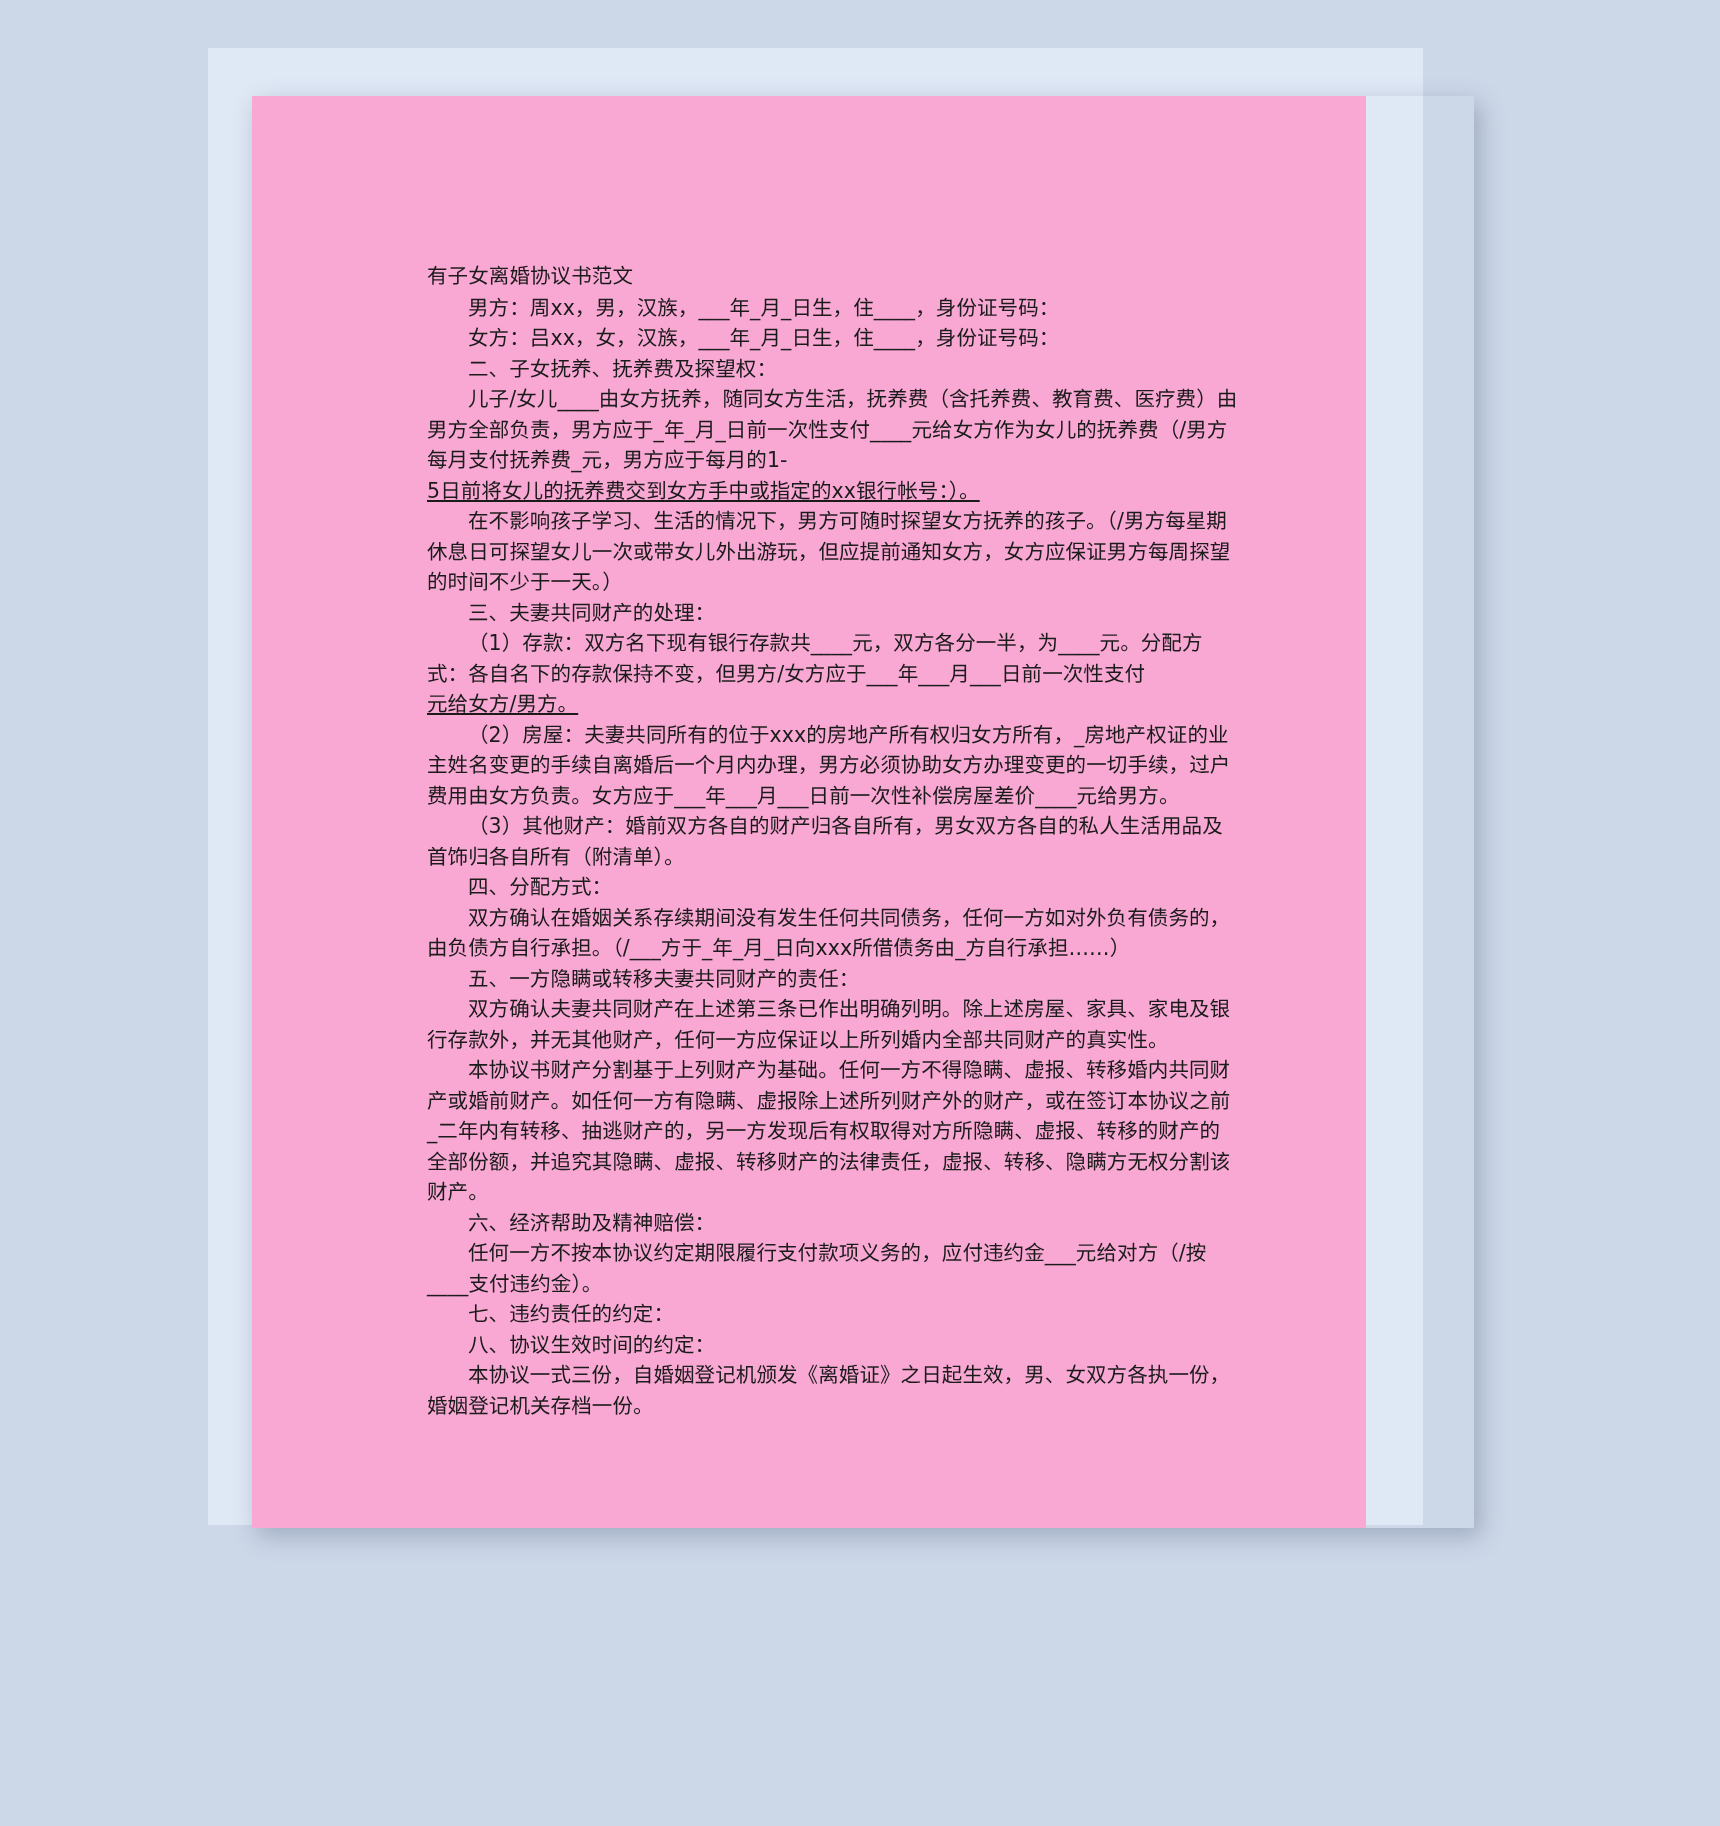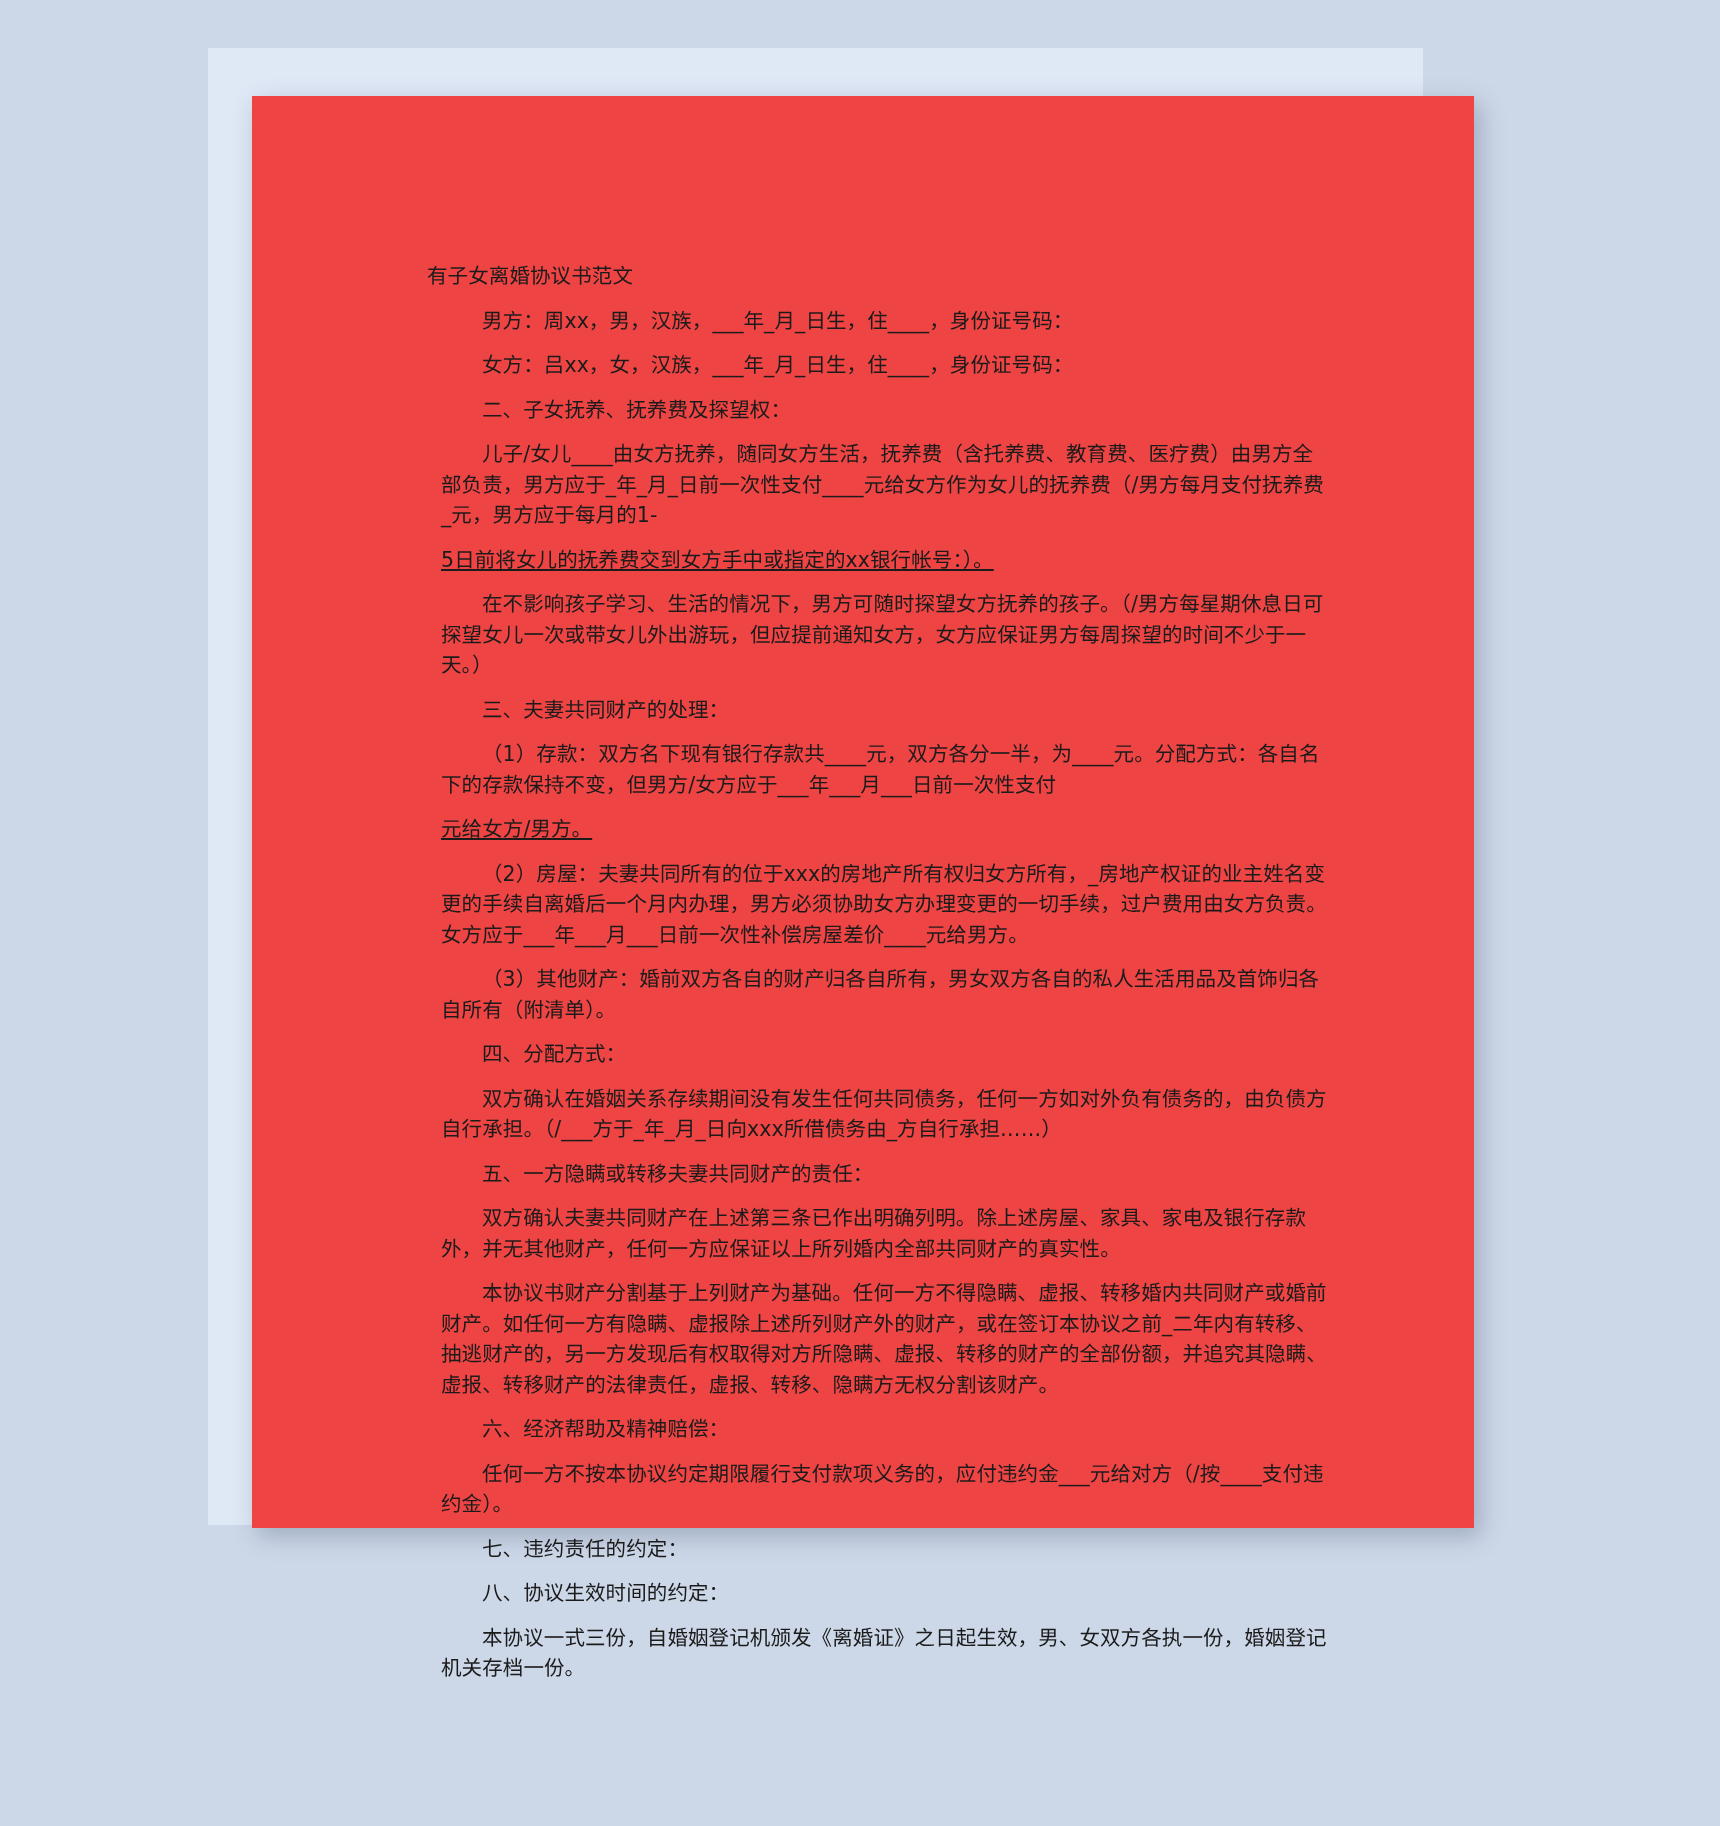"有子女离婚协议书范文" .page { background: #ef4444 -> #f9a8d4; width: 1222px -> 1114px }
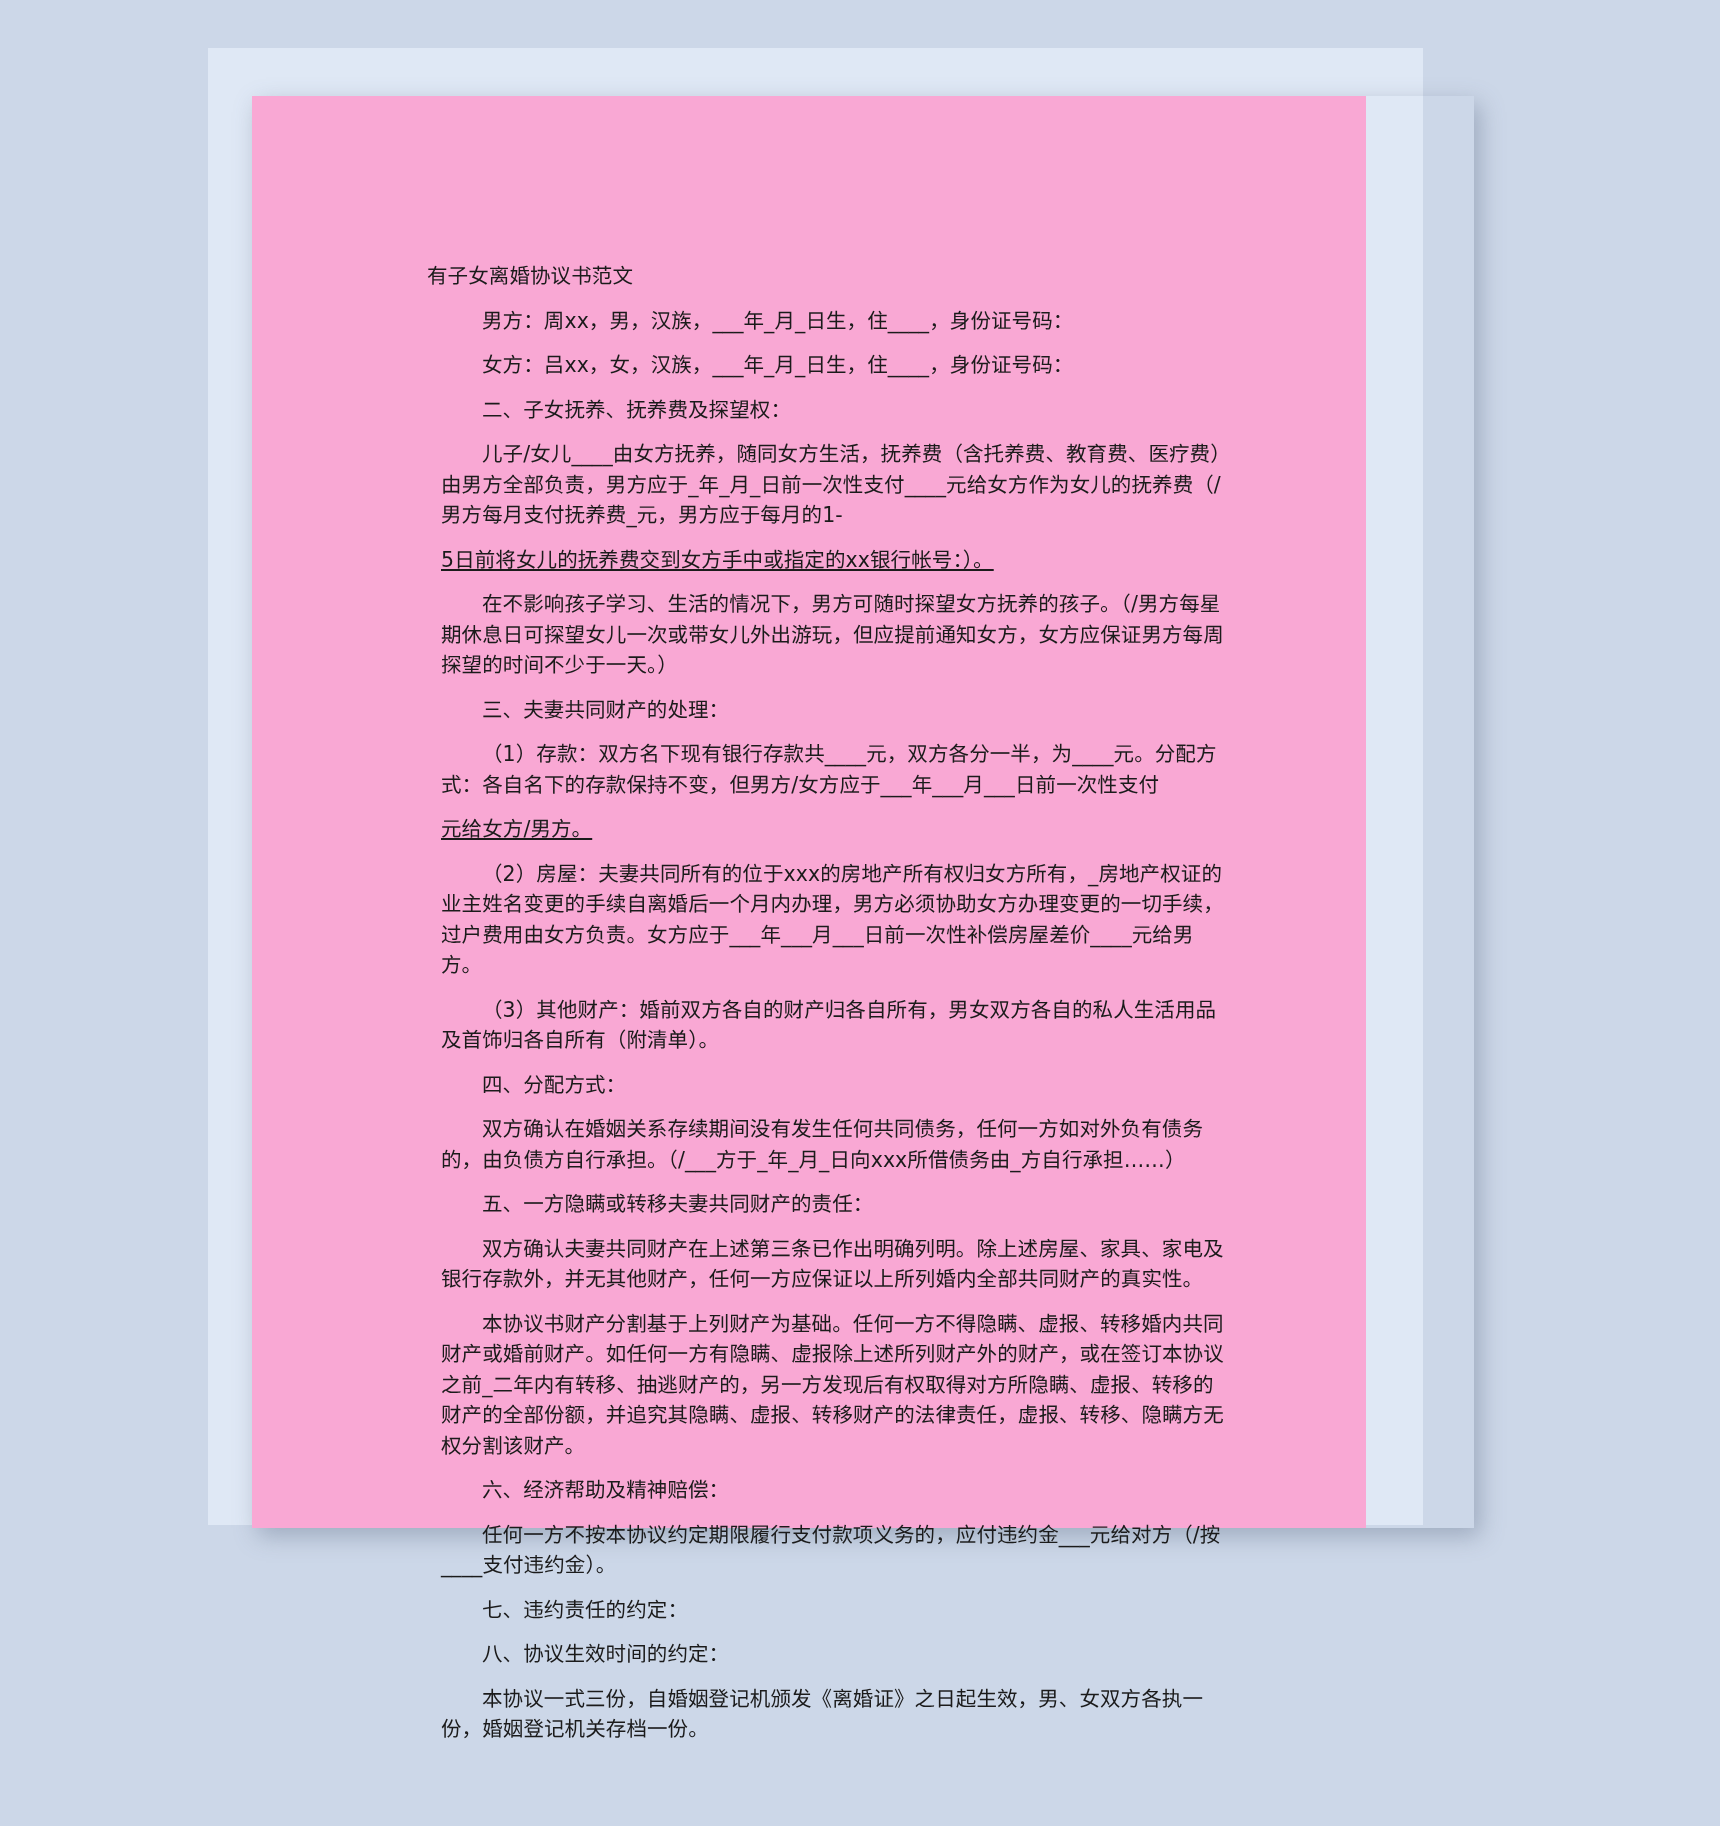"男方：周xx，男，汉族，___年_月_日生，住____，身份证号码：" .para { margin: 14px -> 0 }
